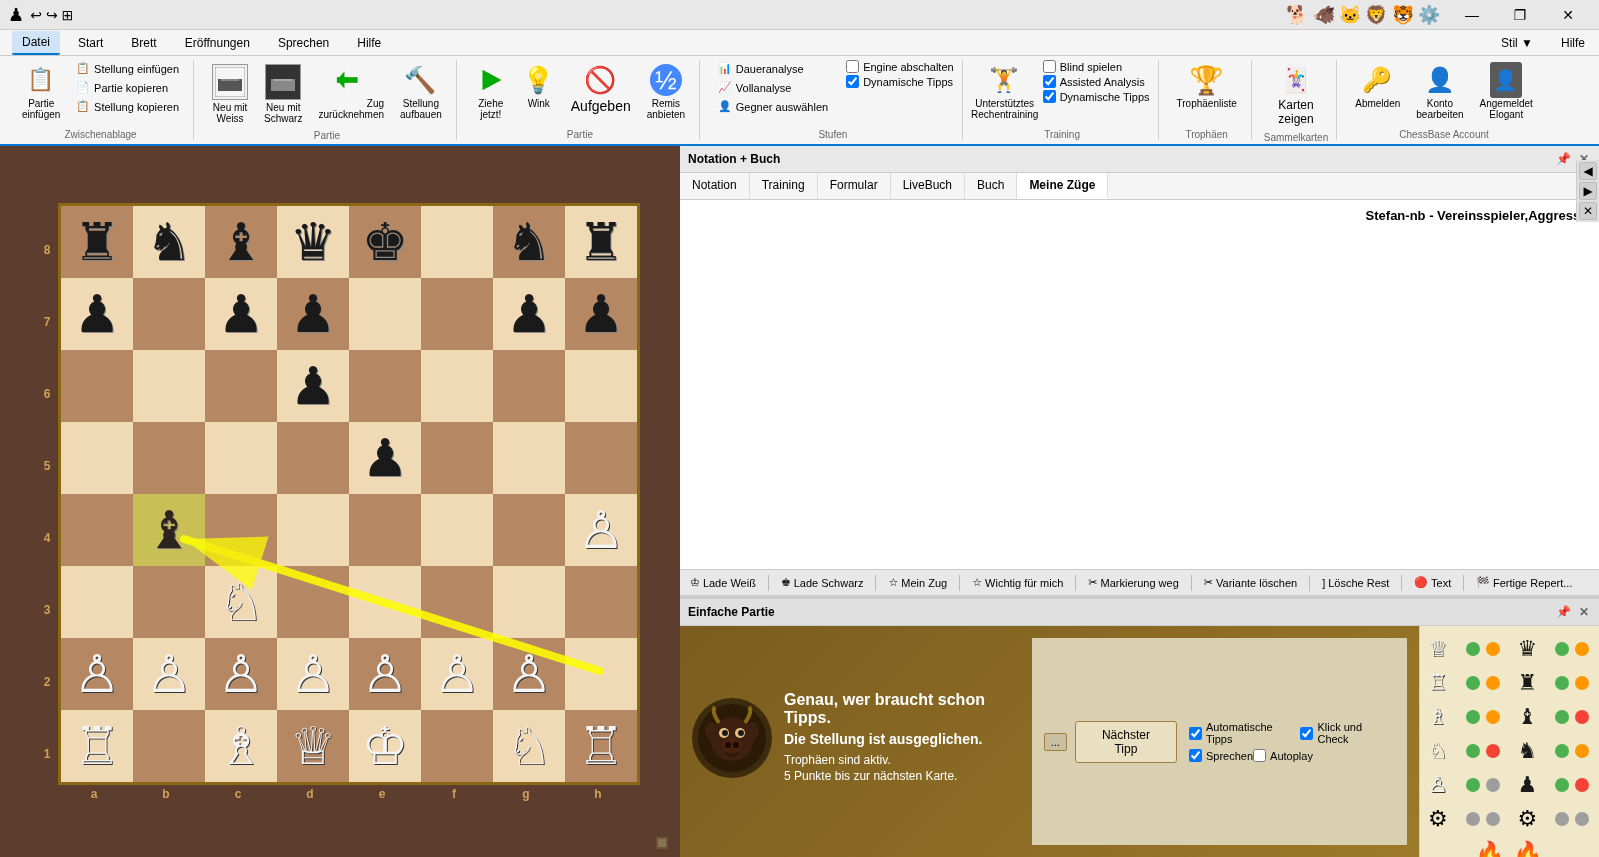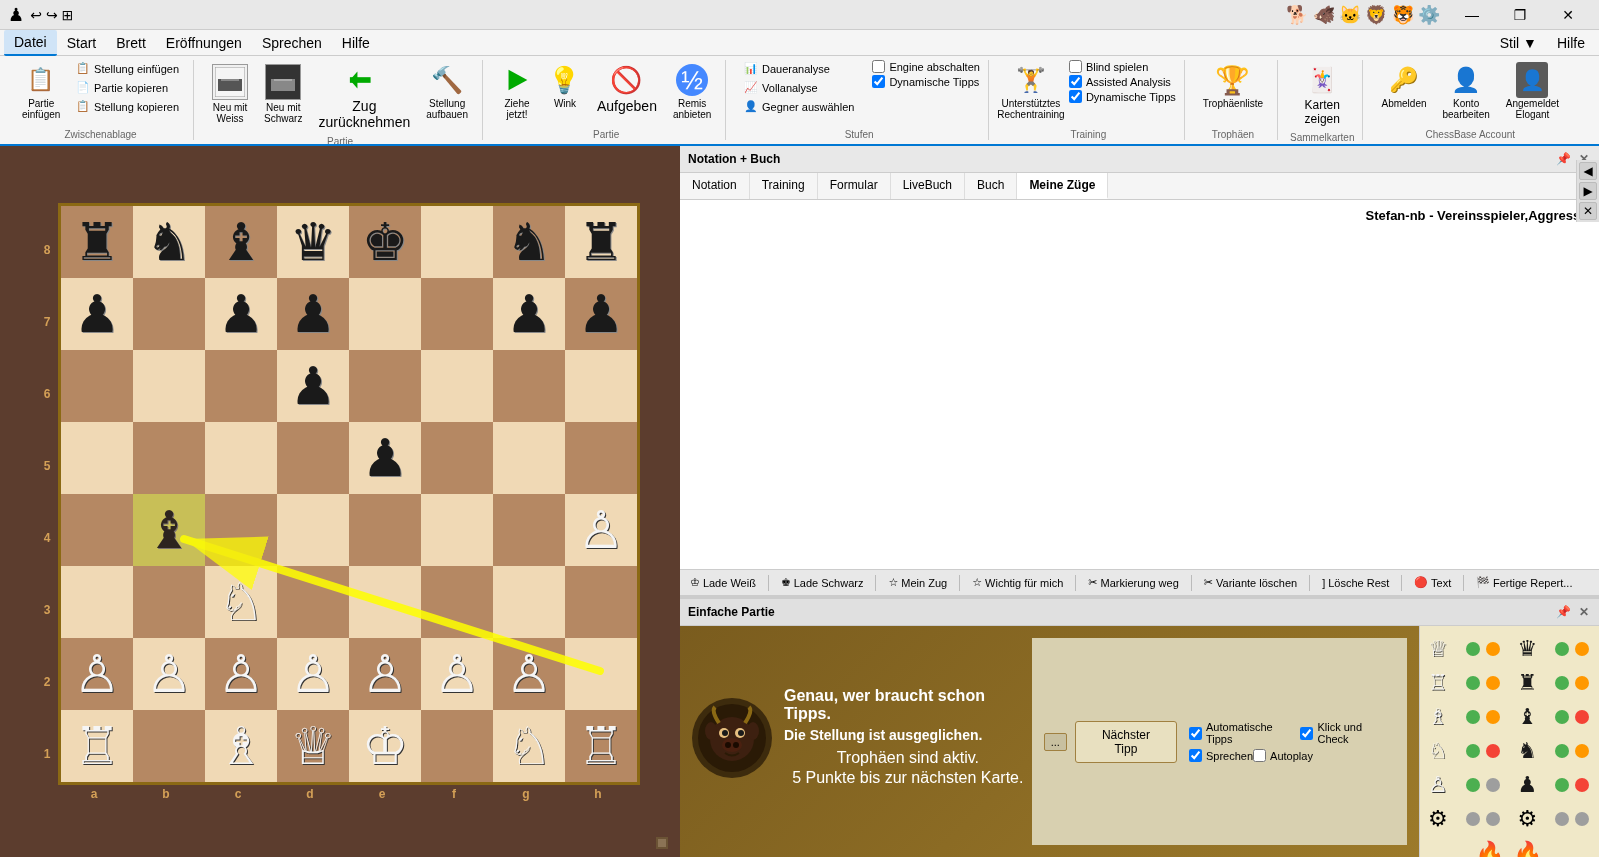"Datei" .menu-item { font-size: 14px -> 12px; margin-left: none -> 8px }
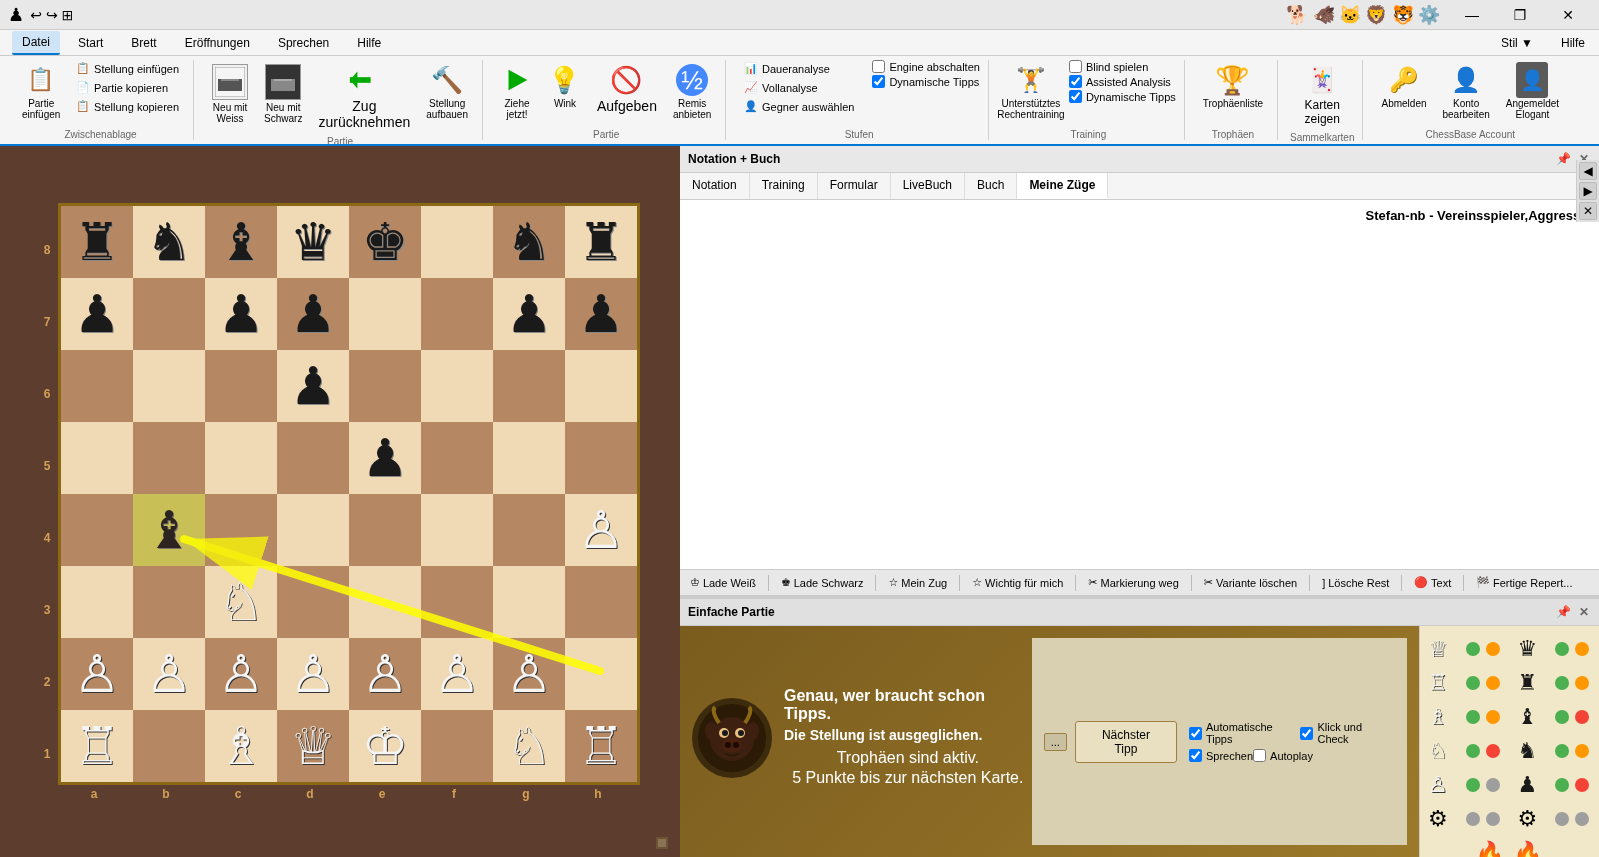"Zug" div { font-size: 14px -> 10px; text-align: center -> right }
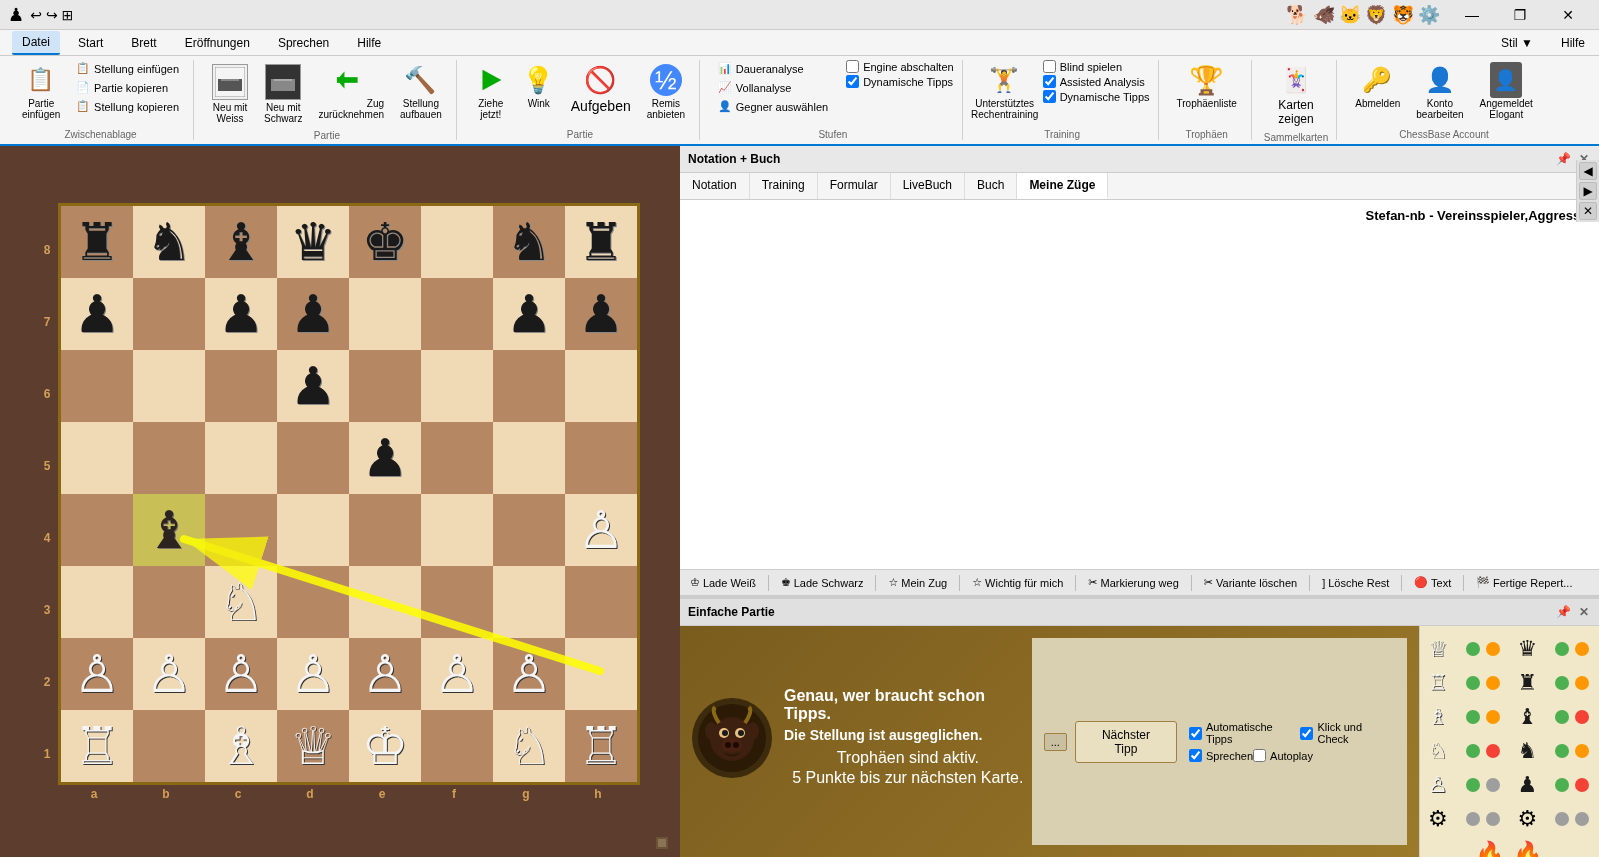"Trophäen sind aktiv." #einfache-text .info-msg { font-size: 16px -> 12px; text-align: center -> none }
